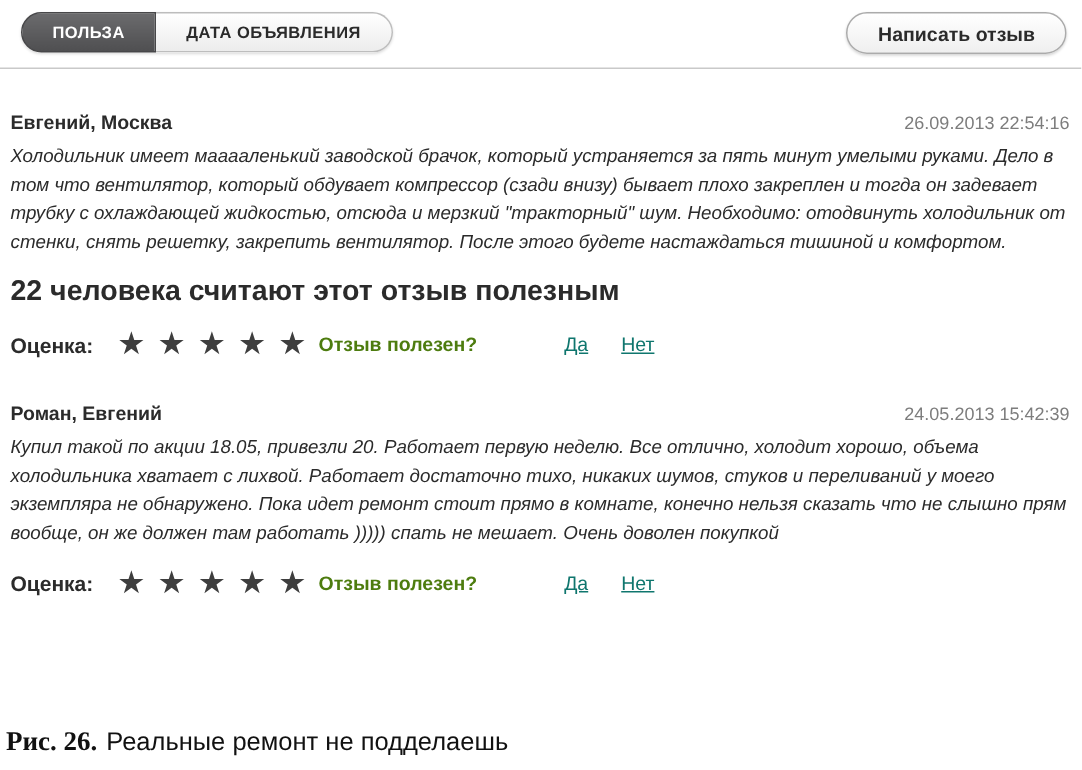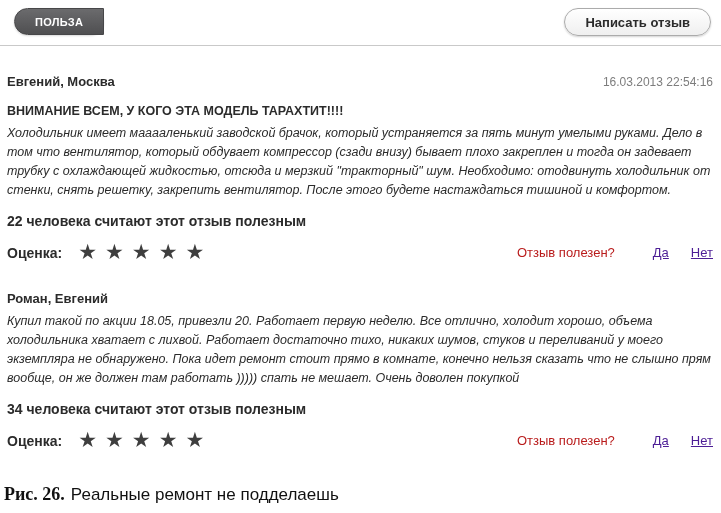"ДАТА ОБЪЯВЛЕНИЯ" div.tab { html: none -> <div>ДАТА ОБЪЯВЛЕНИЯ</div> }
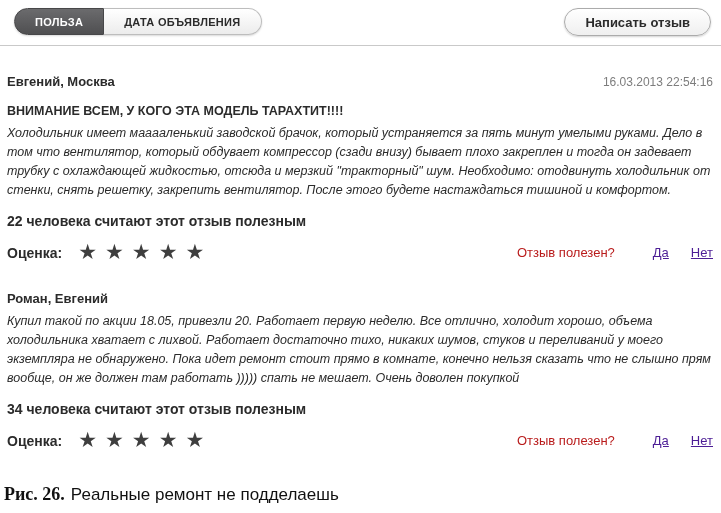"16.03.2013 22:54:16" span.date { text: 16.03.2013 -> 26.09.2013 }
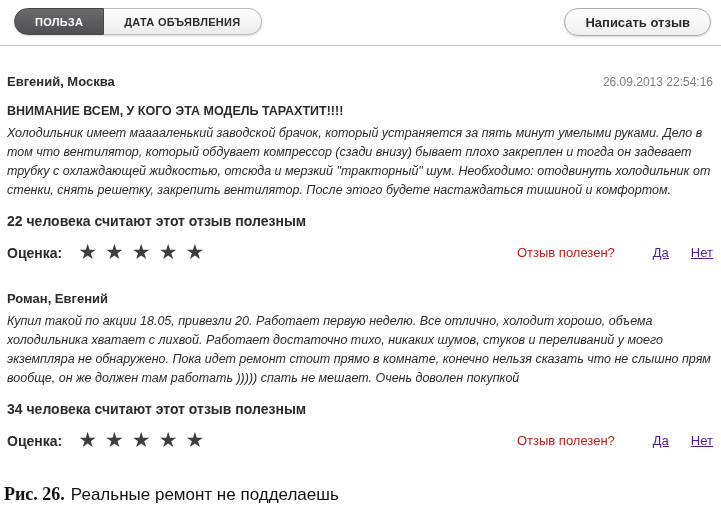"ВНИМАНИЕ ВСЕМ, У КОГО ЭТА" div.review-title { html: <div>ВНИМАНИЕ ВСЕМ, У КОГО ЭТА МОДЕЛЬ ТАРАХТИТ!!!!</div> -> none }
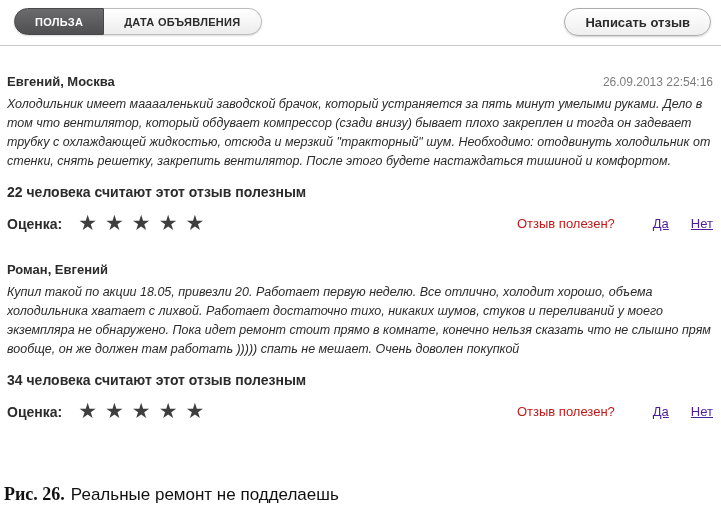"22 человека считают этот отзыв" .helpful-count { font-size: 14px -> 19px }
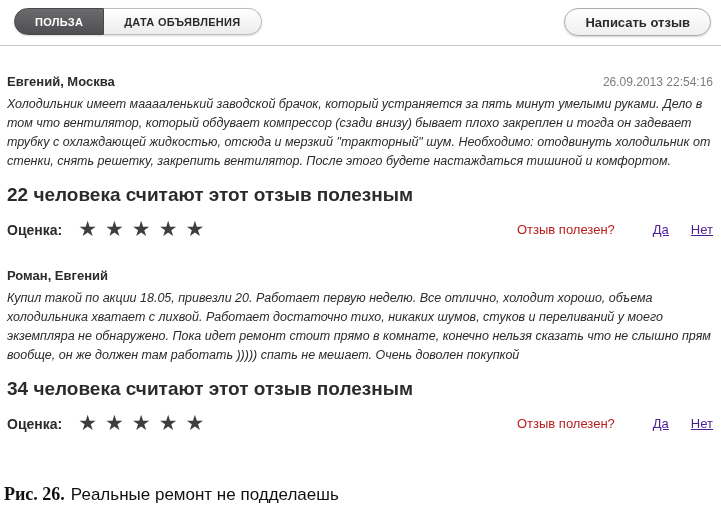"Оценка:" .rating-row { gap: 24px -> none; justify-content: space-between -> none }
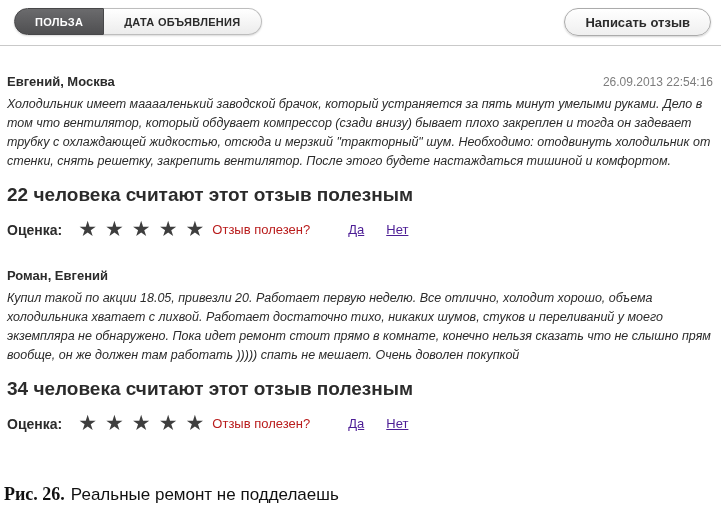"Отзыв полезен?" .helpful-q { color: #b91c1c -> #4d7c0f; font-weight: none -> bold; margin-right: 16px -> 36px }
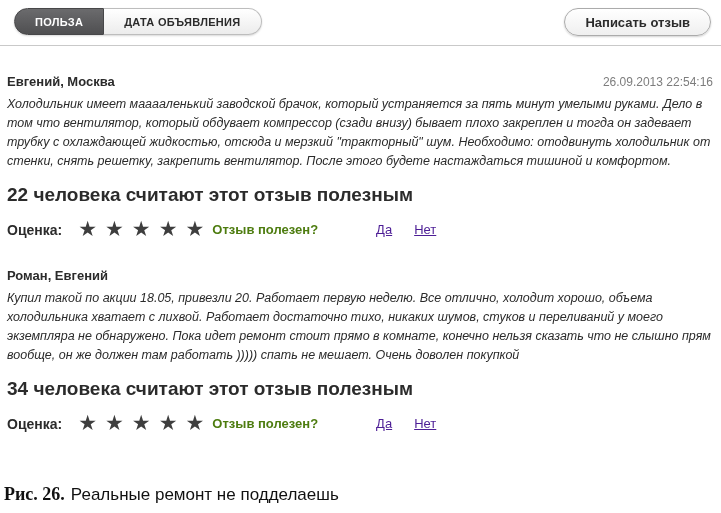"Да" .vote-link { color: #4c1d95 -> #0f766e }
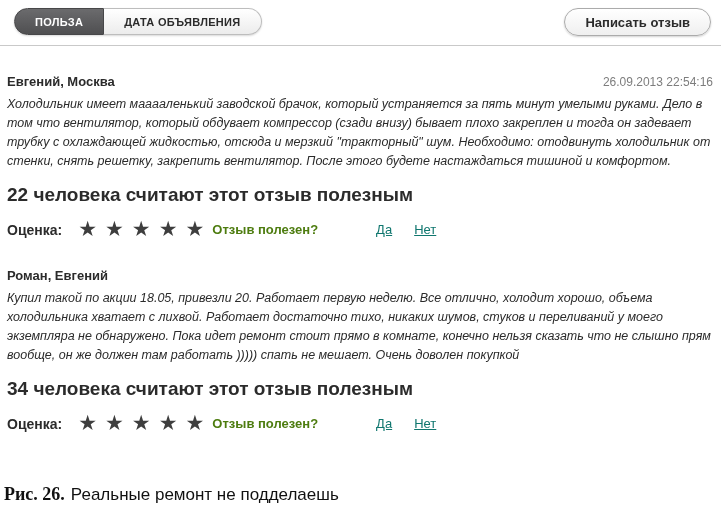"24.05.2013 15:42:39" span.date { html: none -> <span>24.05.2013 15:42:39</span> }
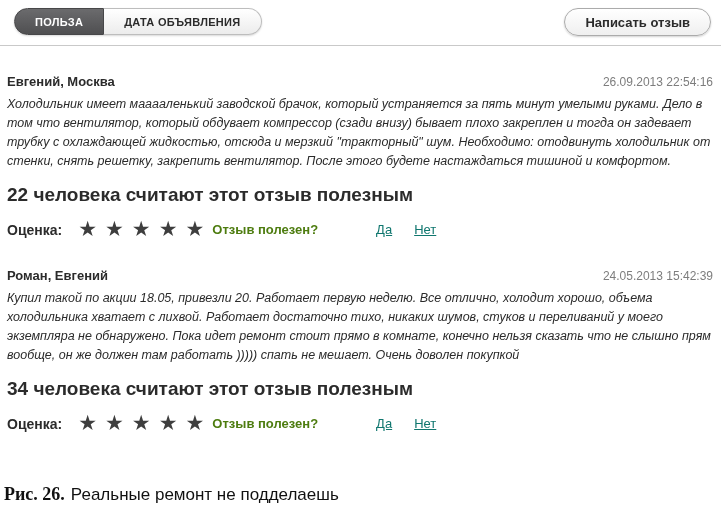"34 человека считают этот отзыв" div.helpful-count { html: <div>34 человека считают этот отзыв полезным</div> -> none }
